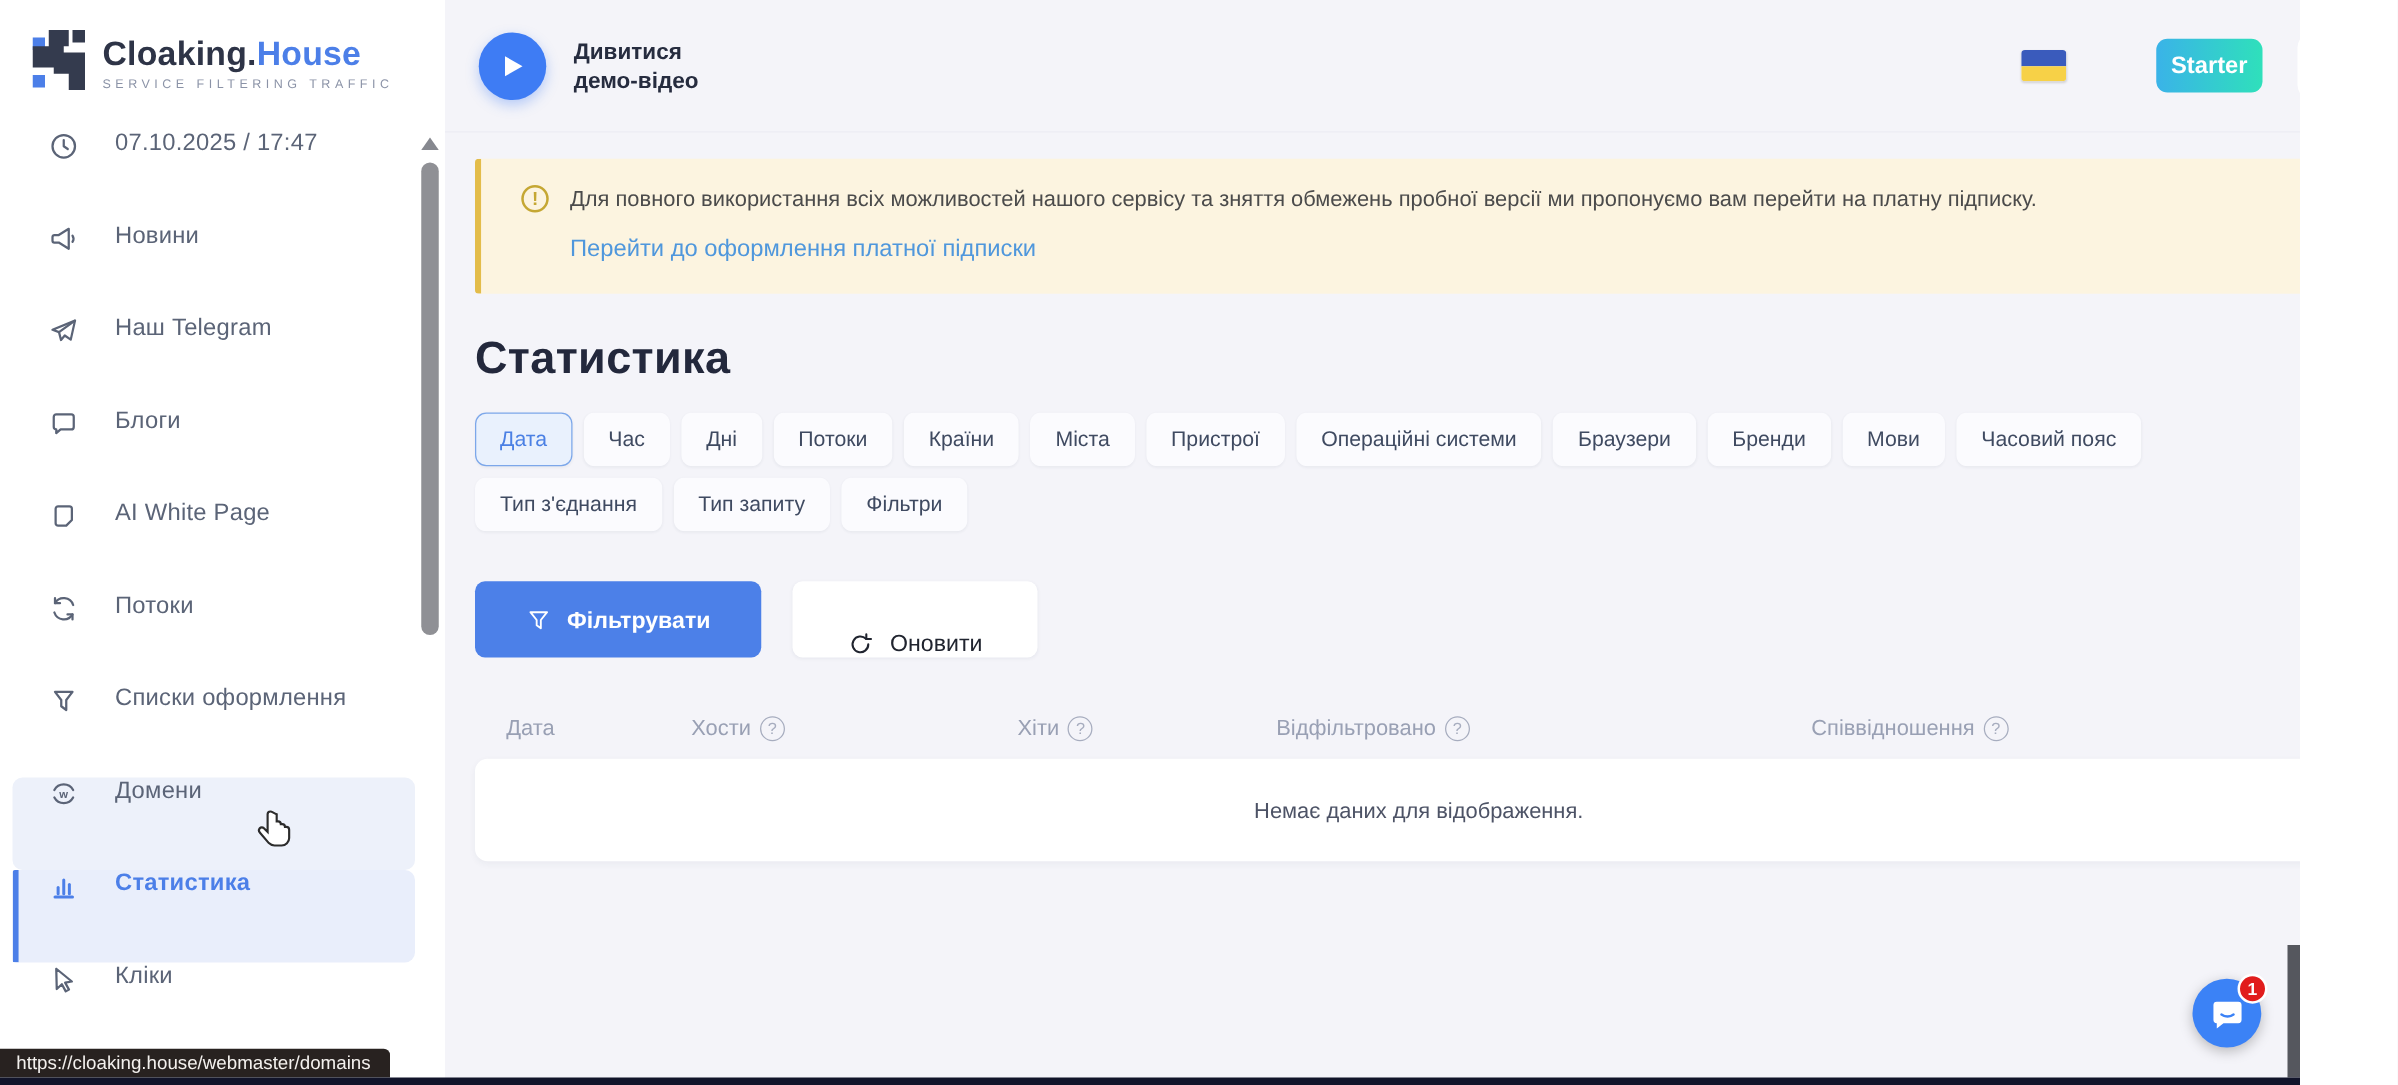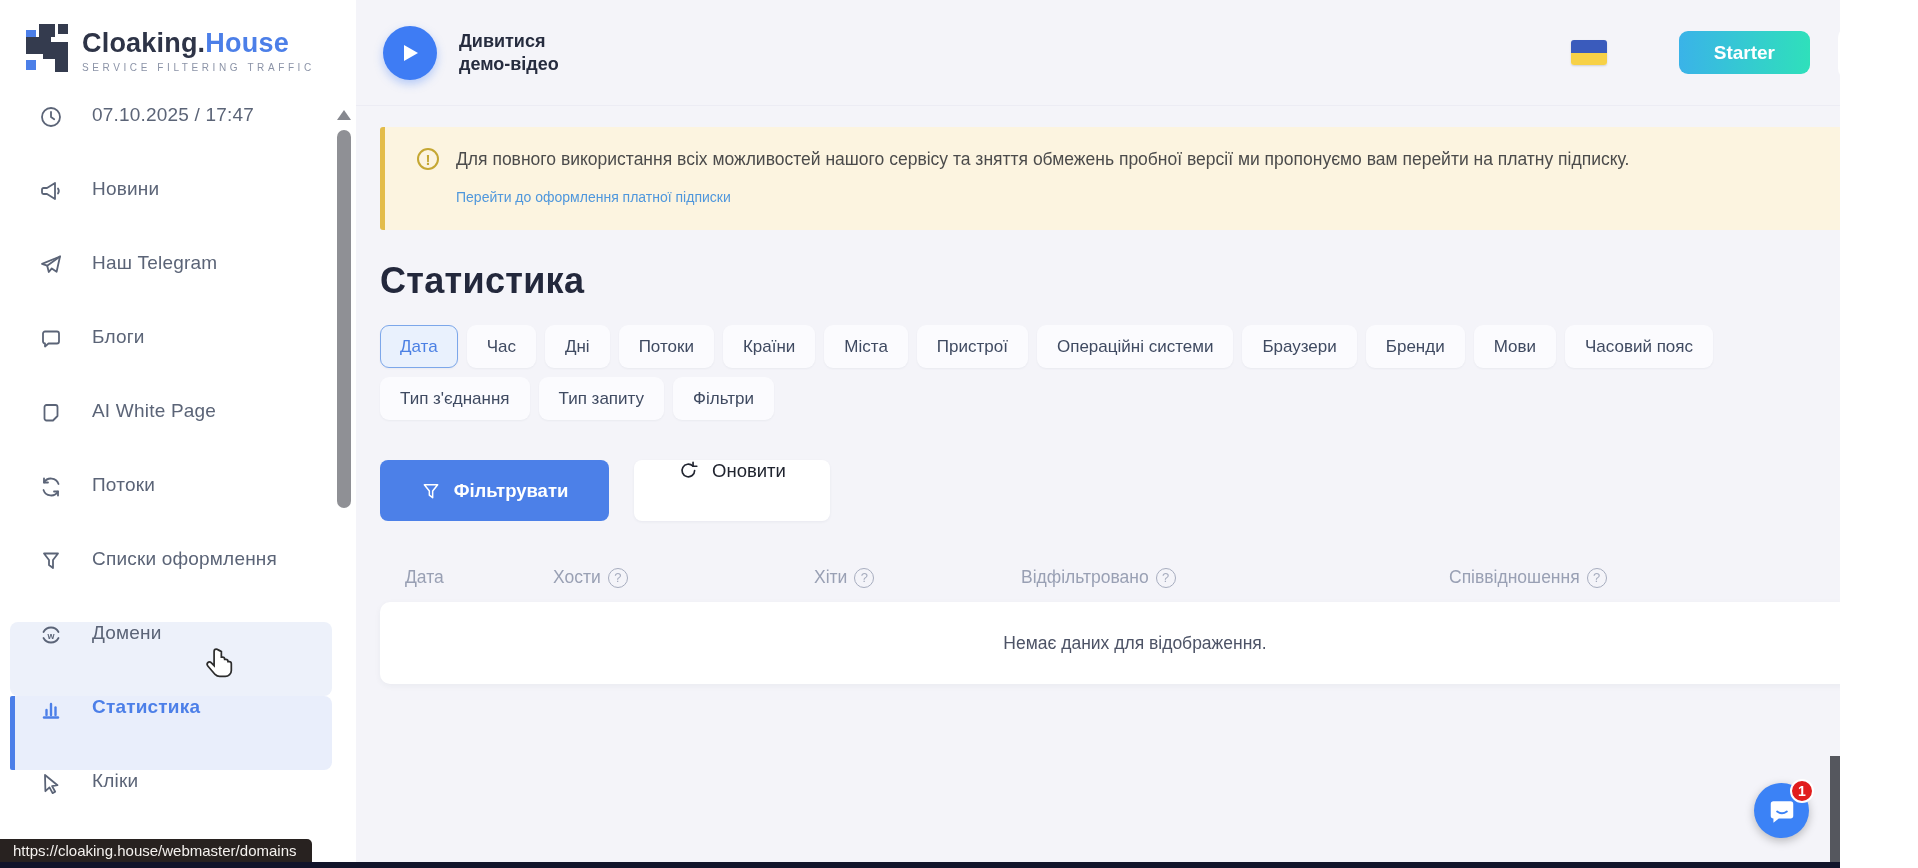"Starter" .plan-btn { padding: 0 35px -> 0 12px }
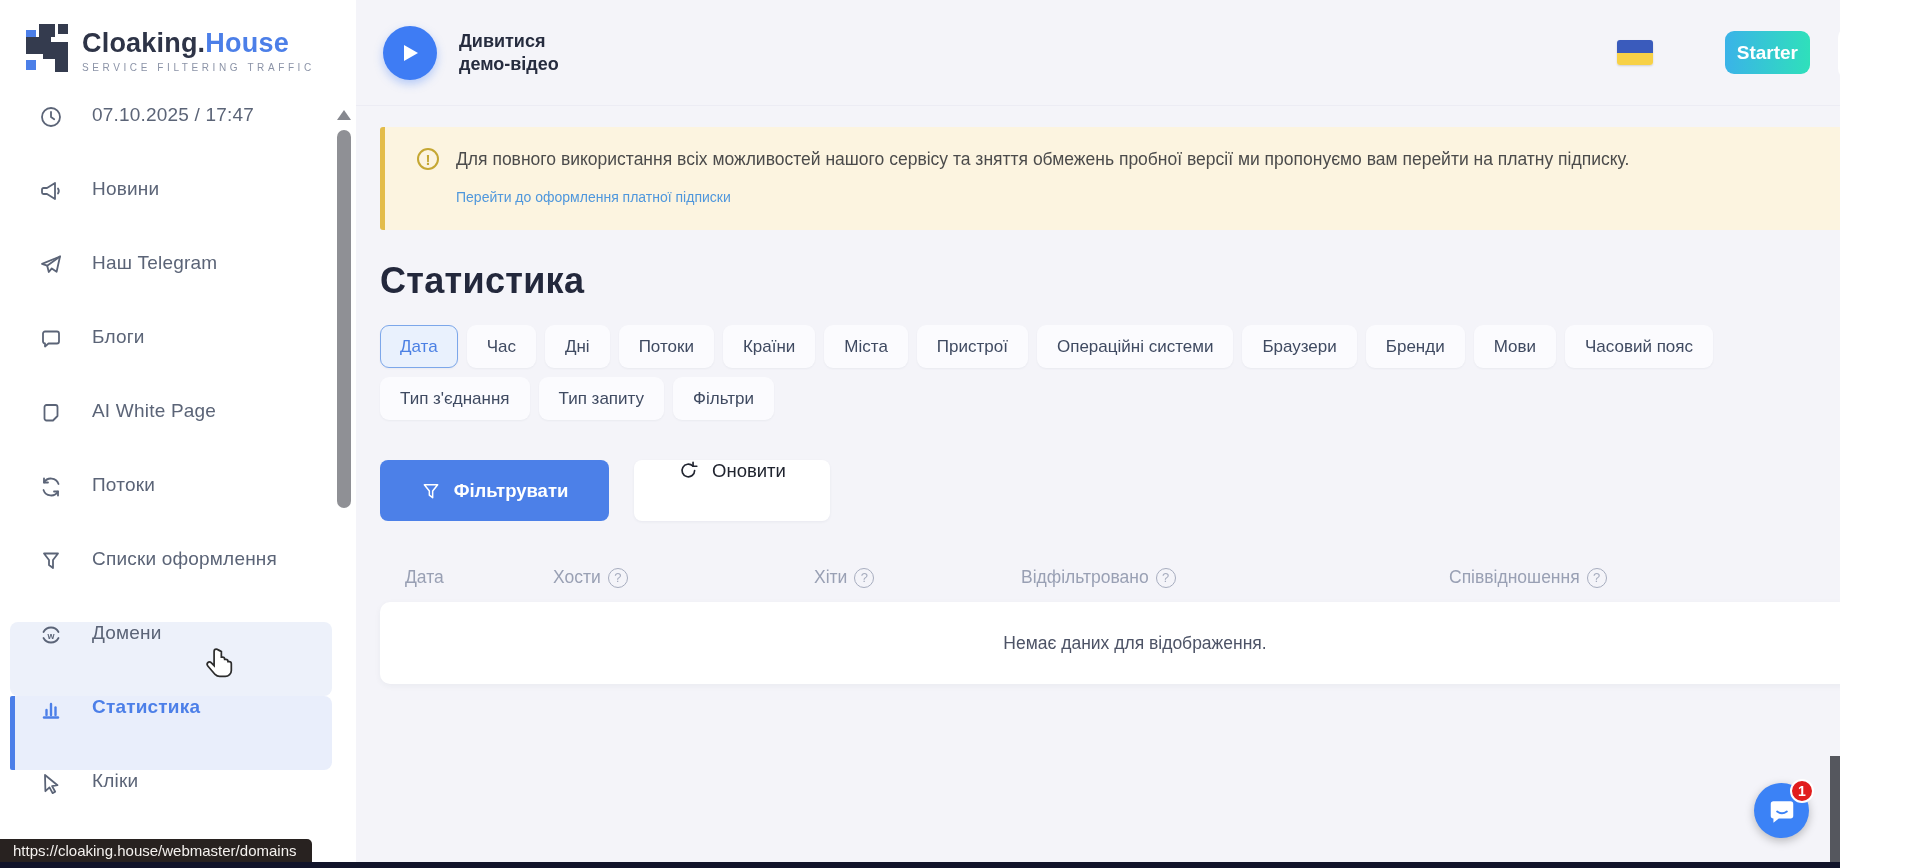"Перейти до оформлення платної підписки" .banner-link { font-size: 14px -> 19px }
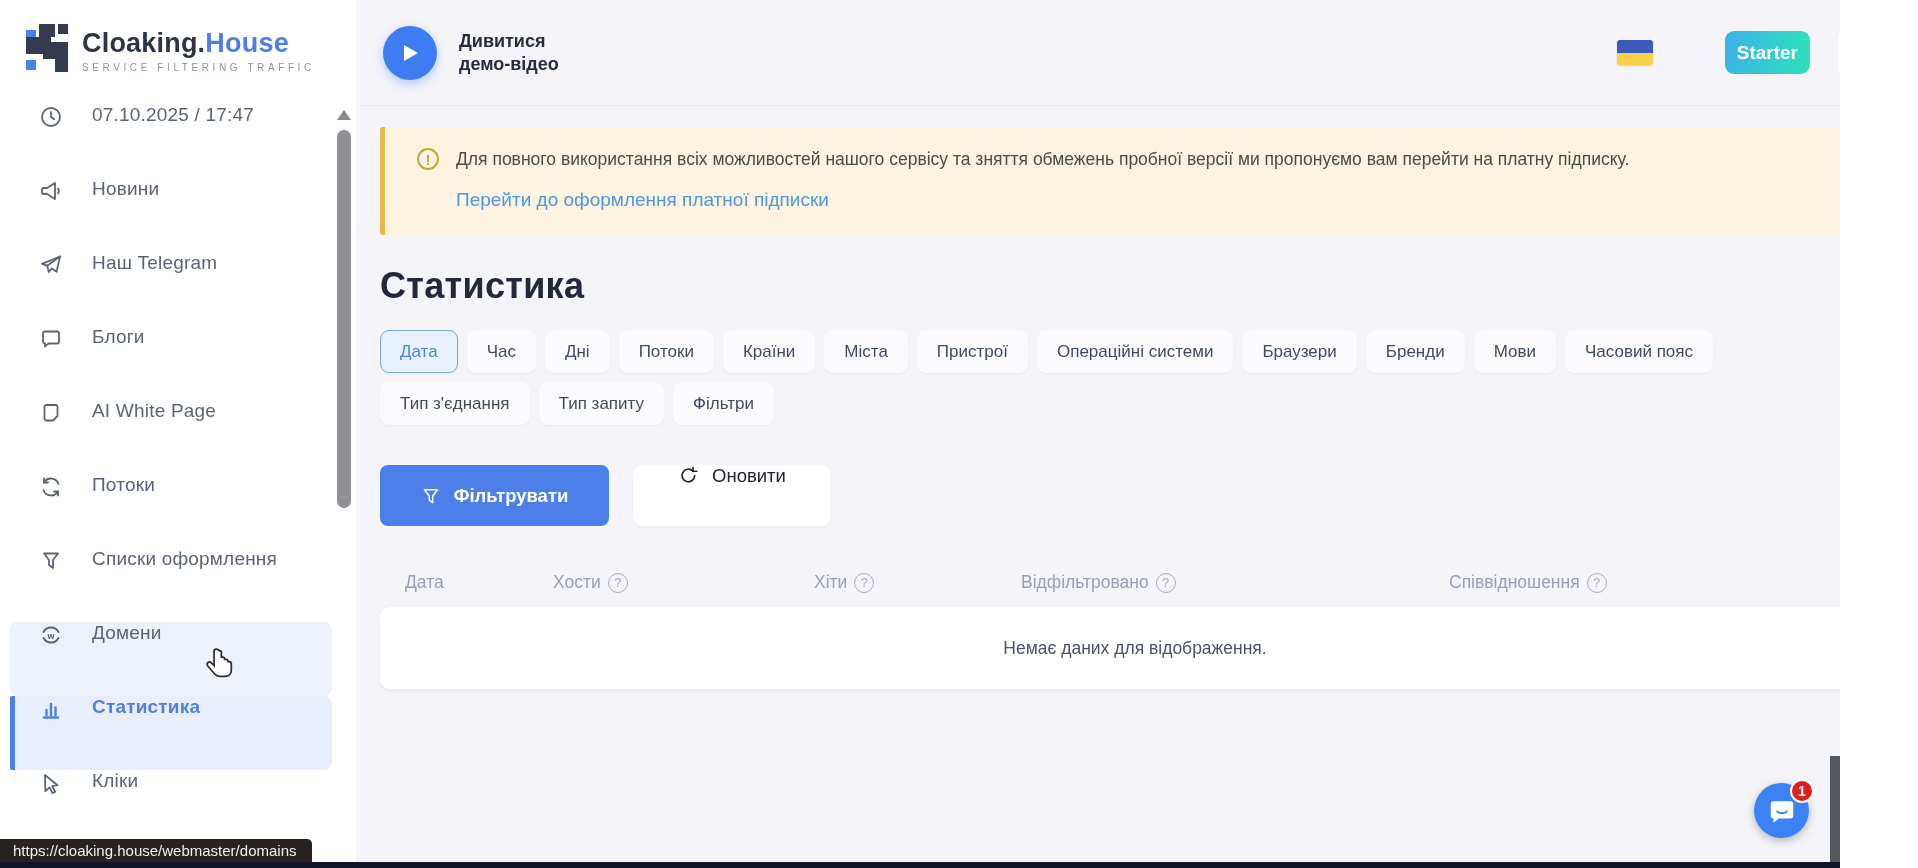"Оновити" .btn-refresh { align-items: flex-start -> flex-end }
